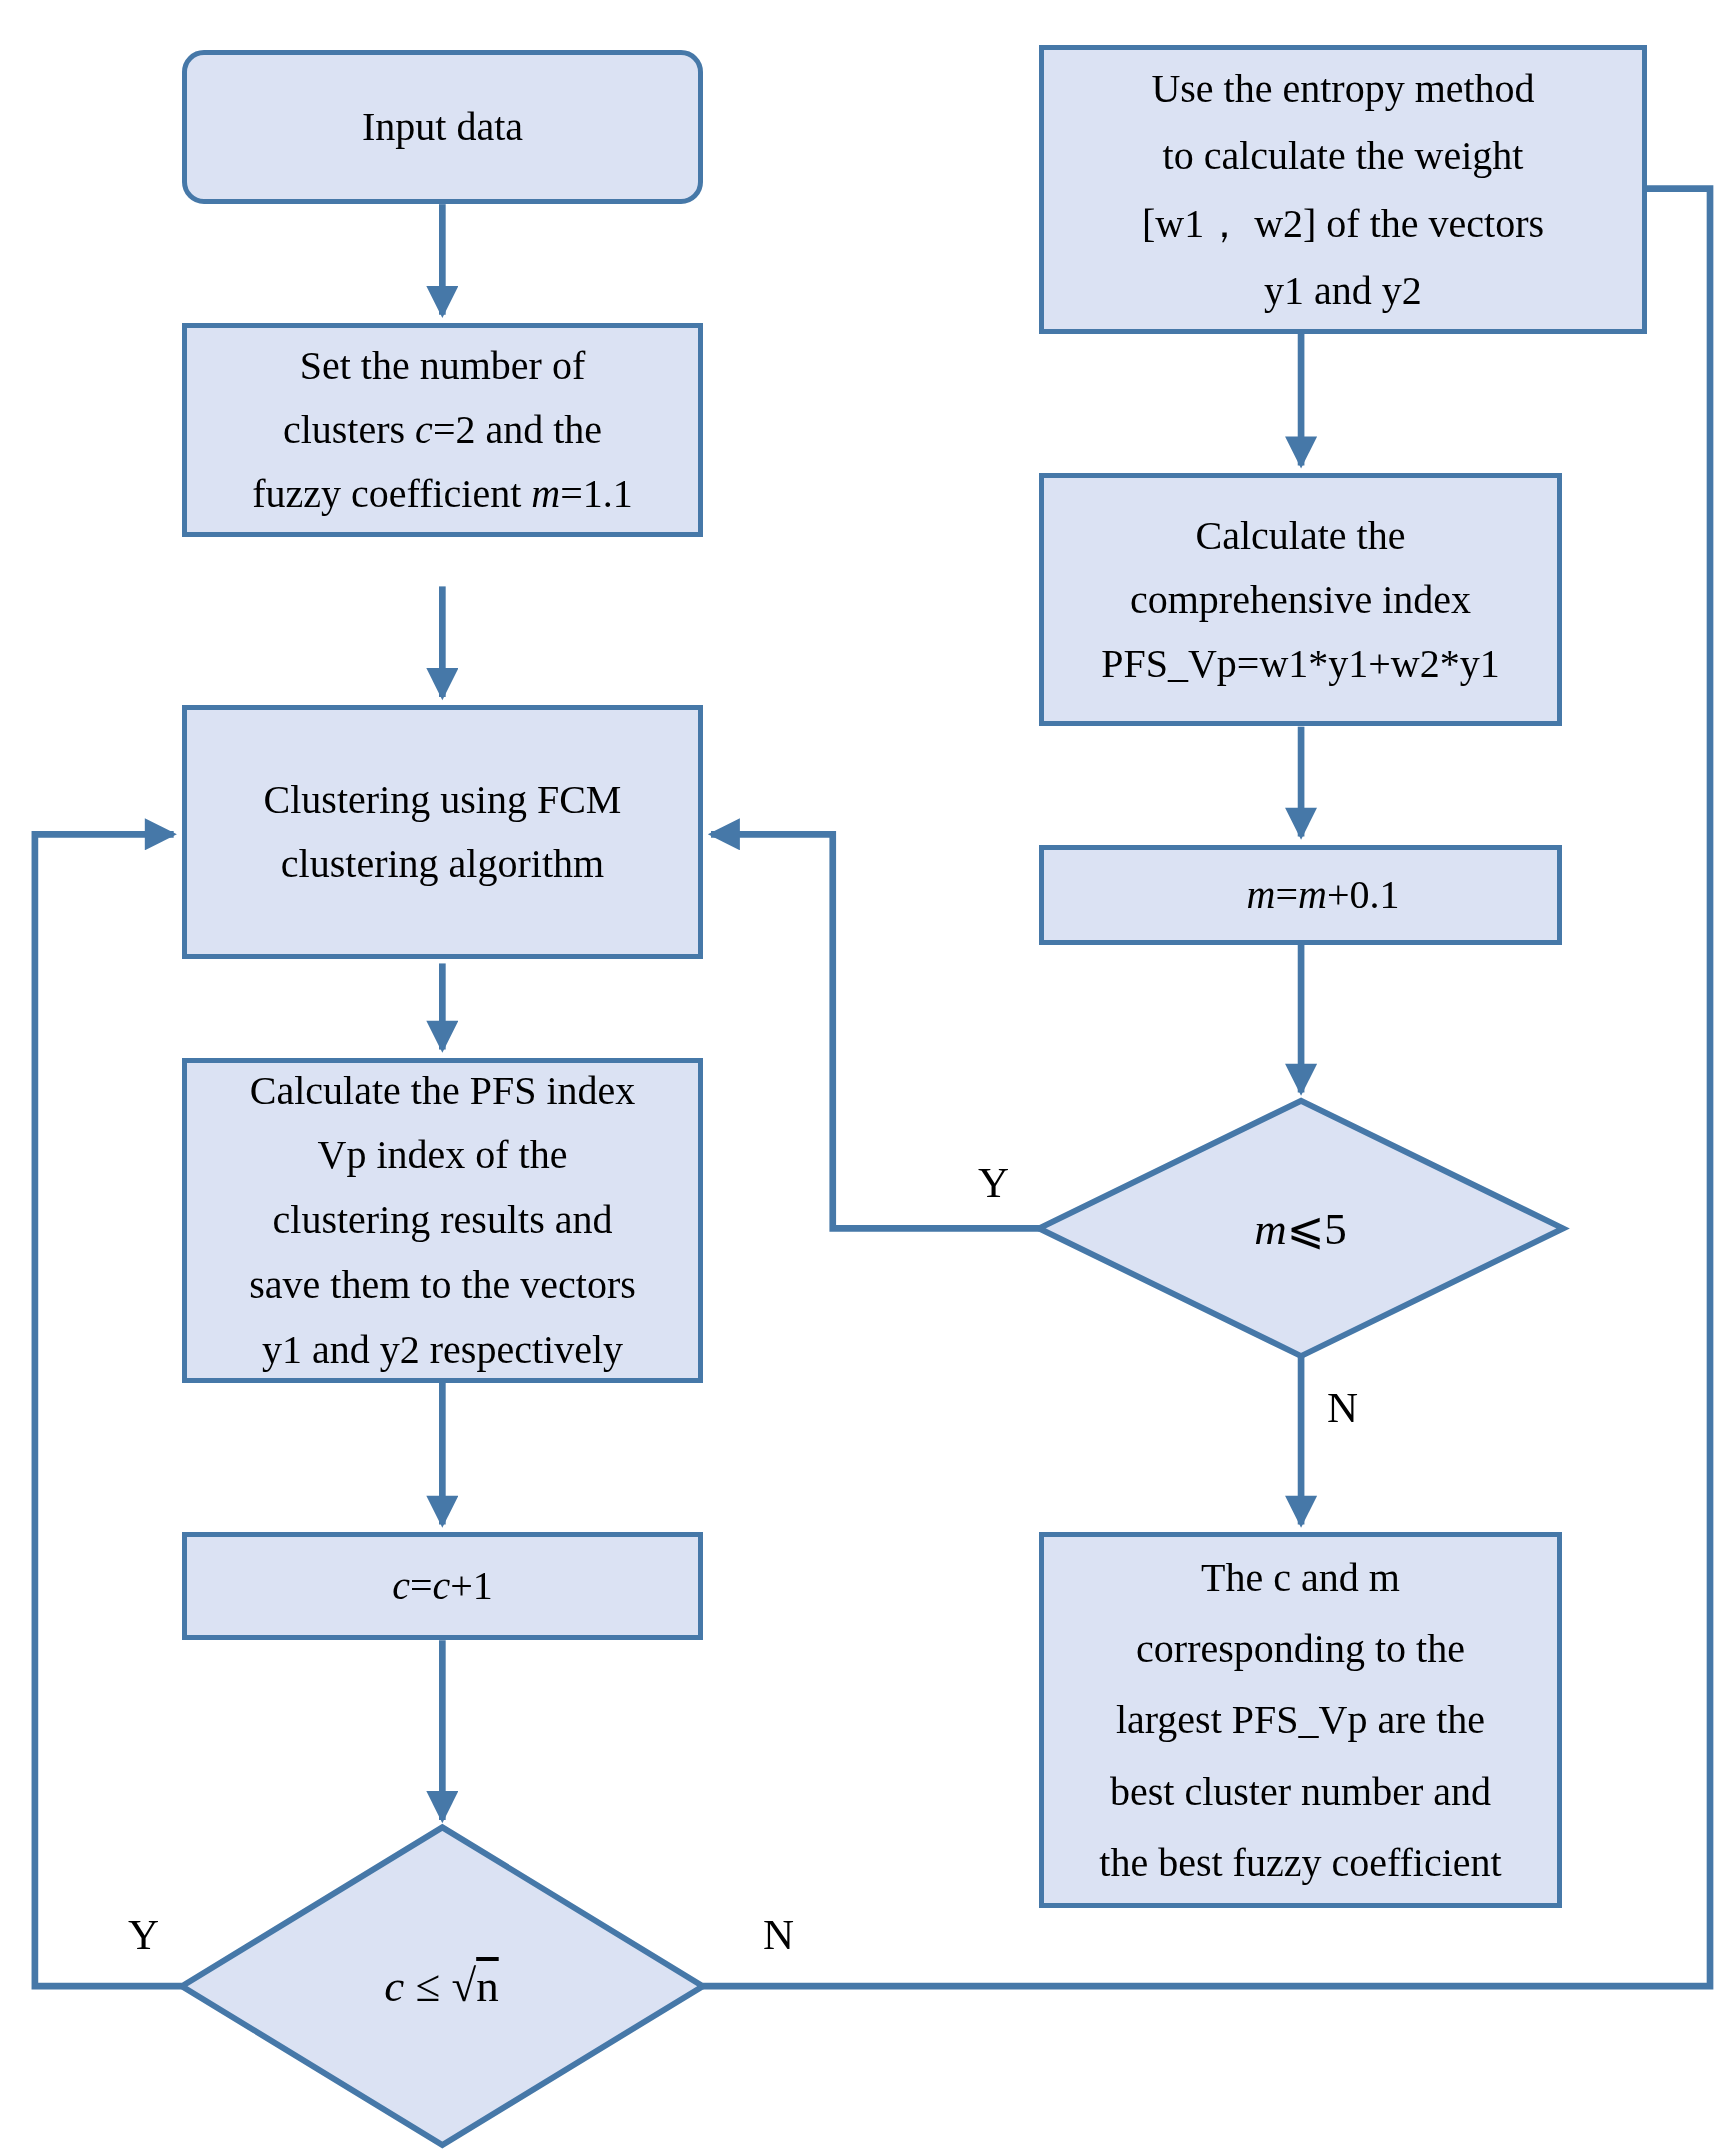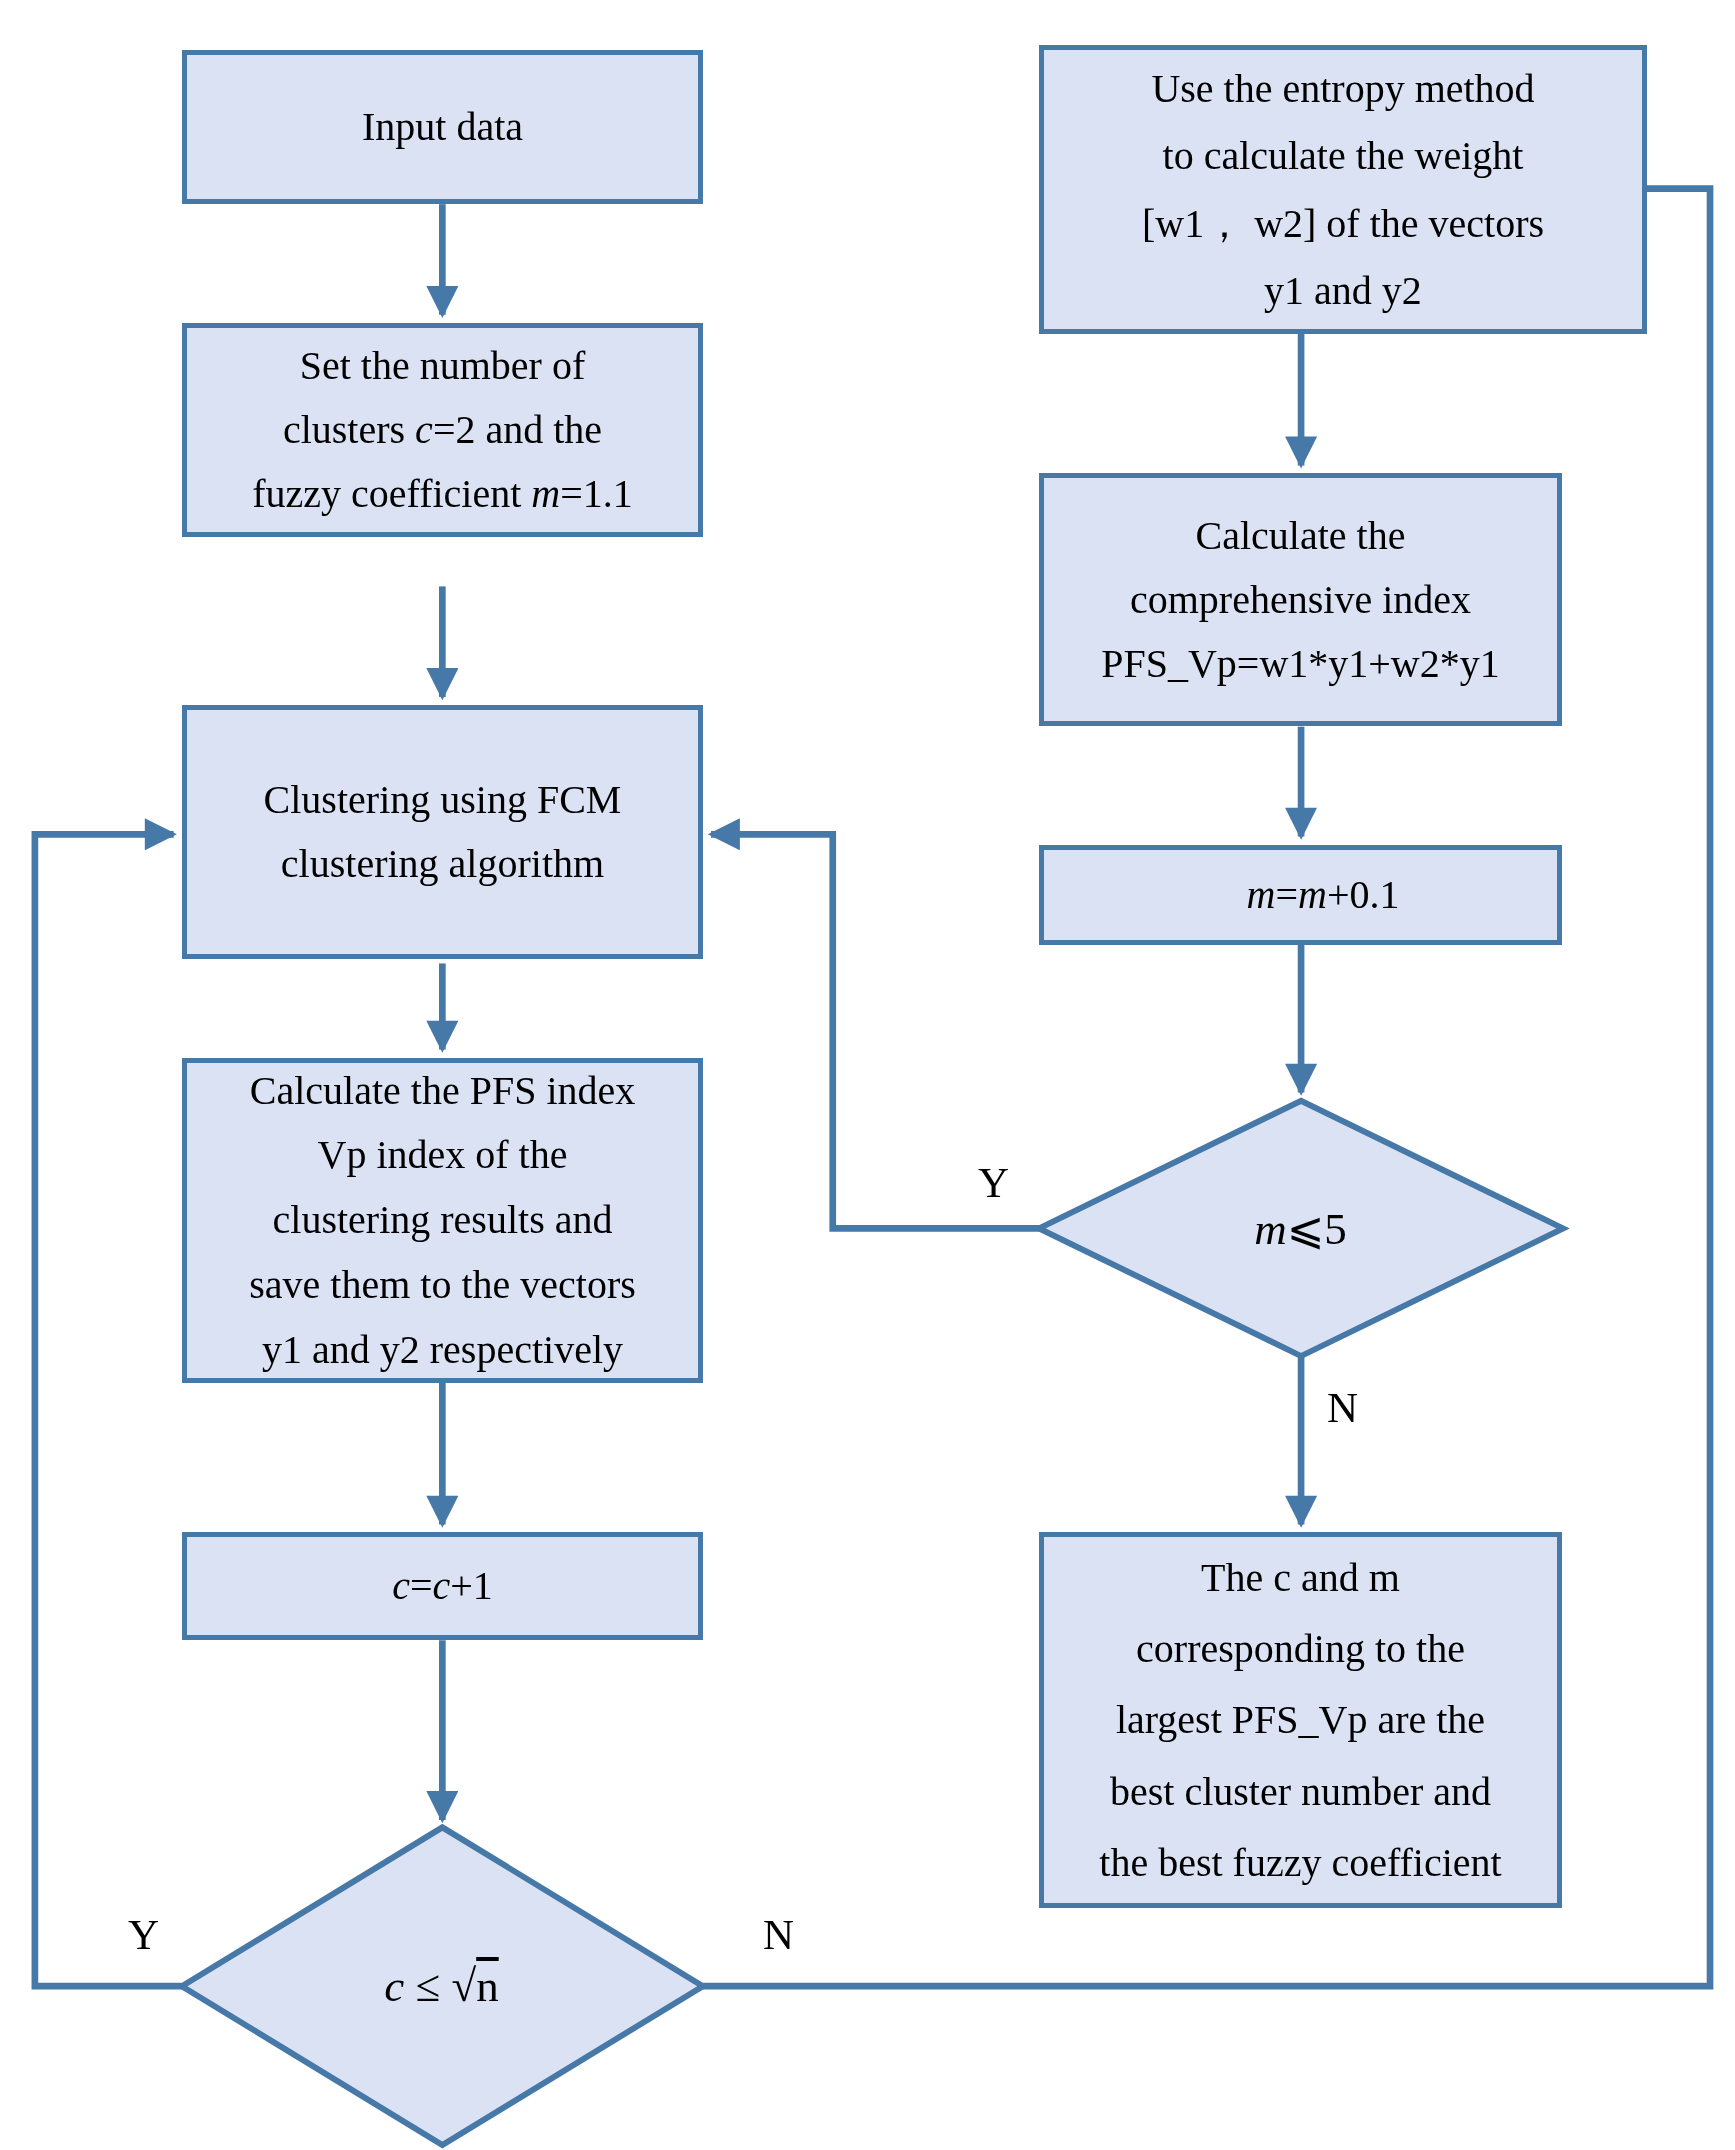"Input data" div.node { border-radius: none -> 22px }
